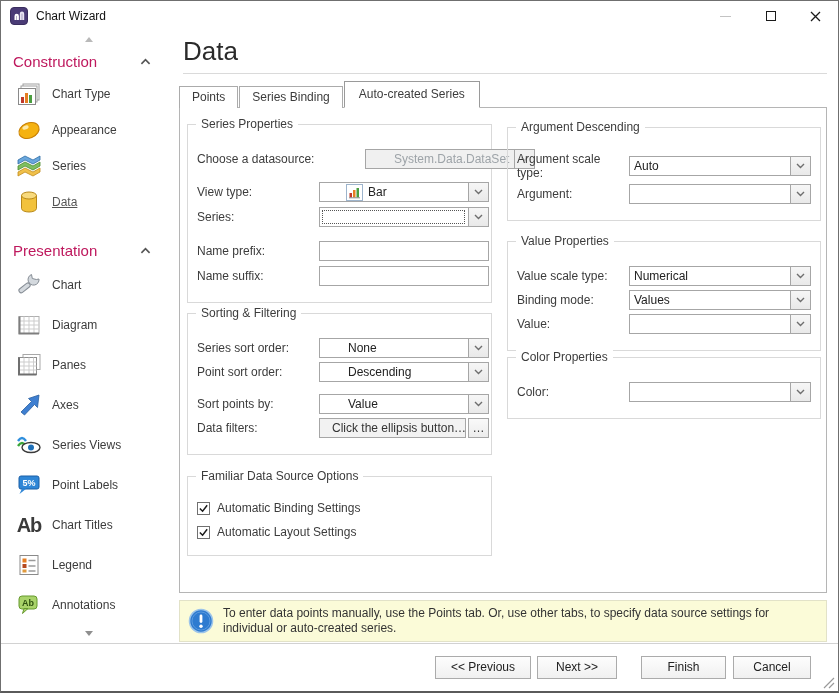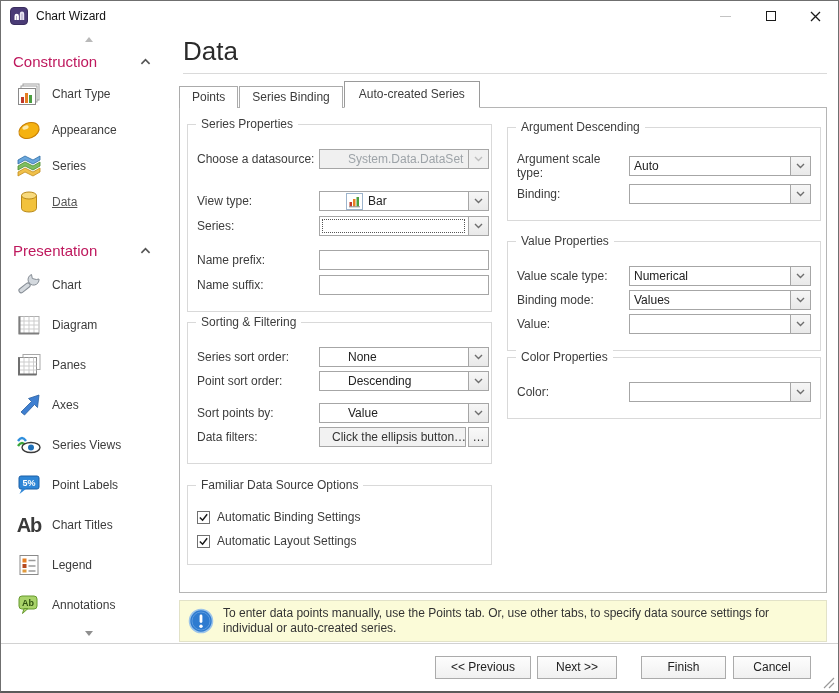"Choose a datasource:" .sp-13 { gap: none -> 46px; margin-bottom: 22px -> 13px }
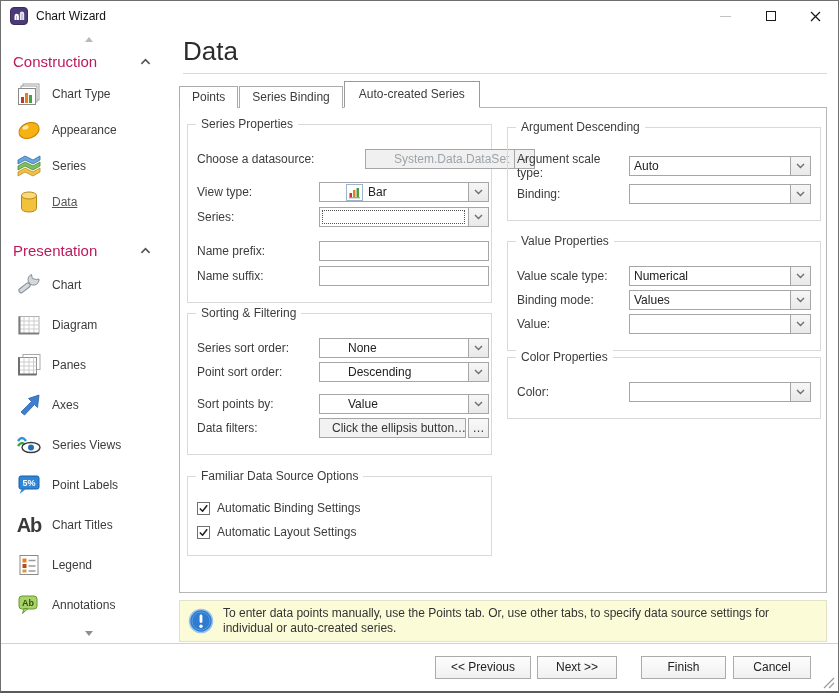"Binding:" span.lbl { text: Binding -> Argument }
